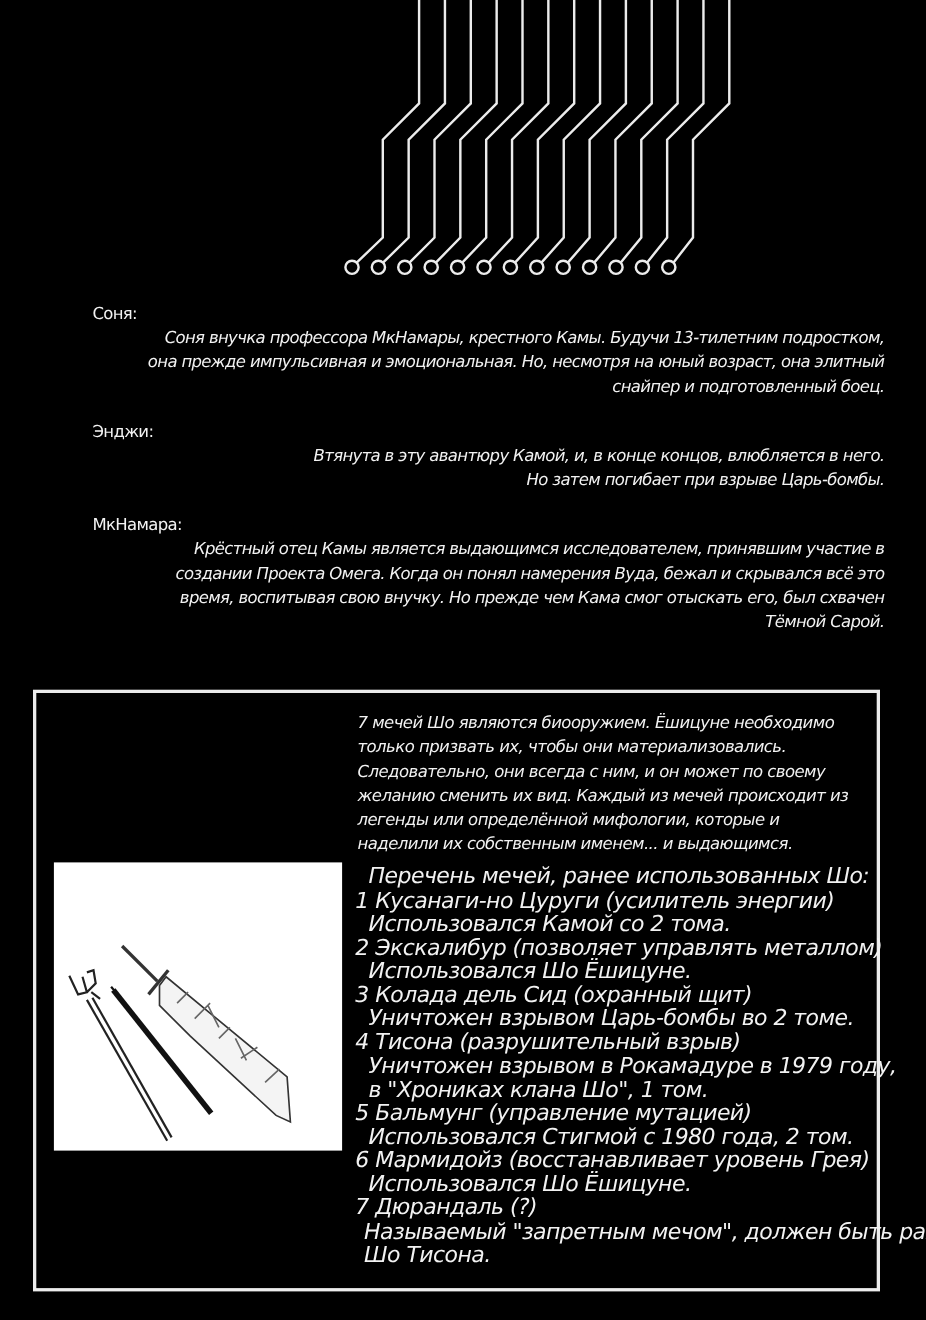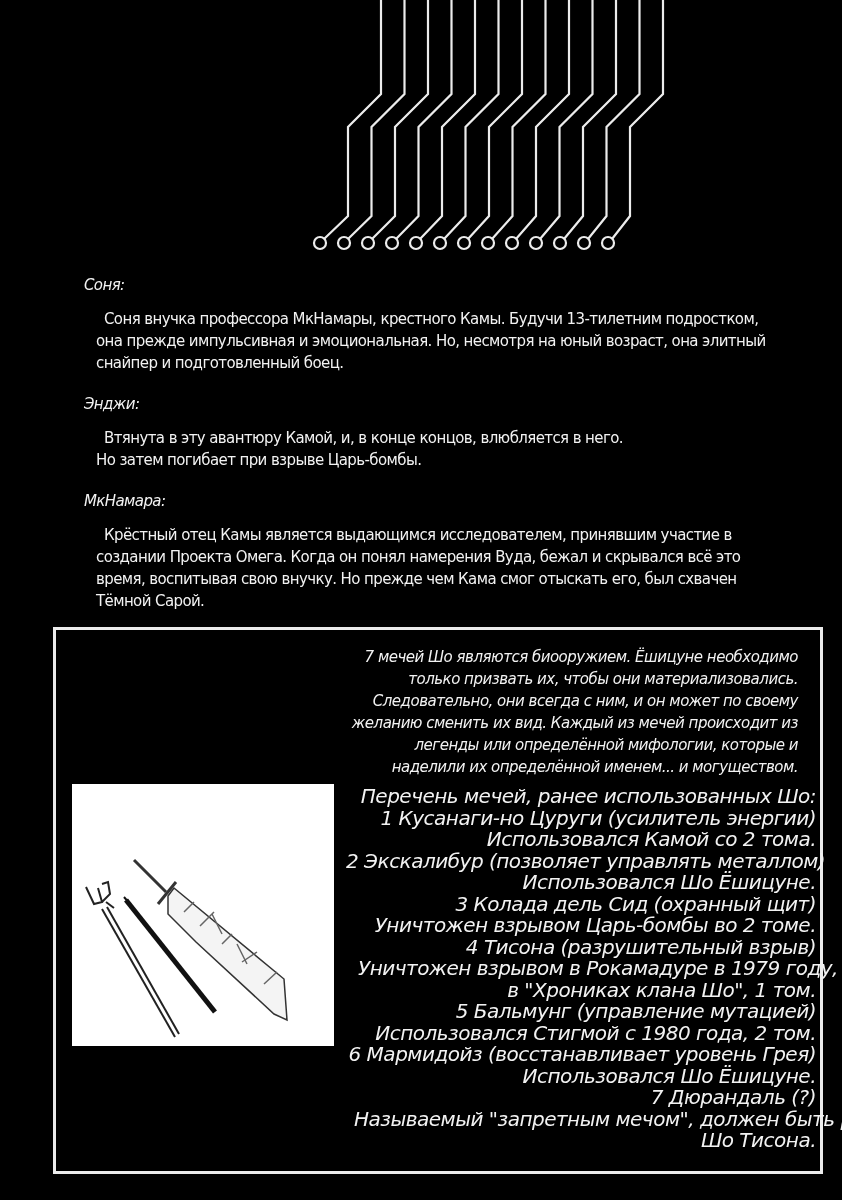"Соня:" .bio-name { font-style: italic -> none }
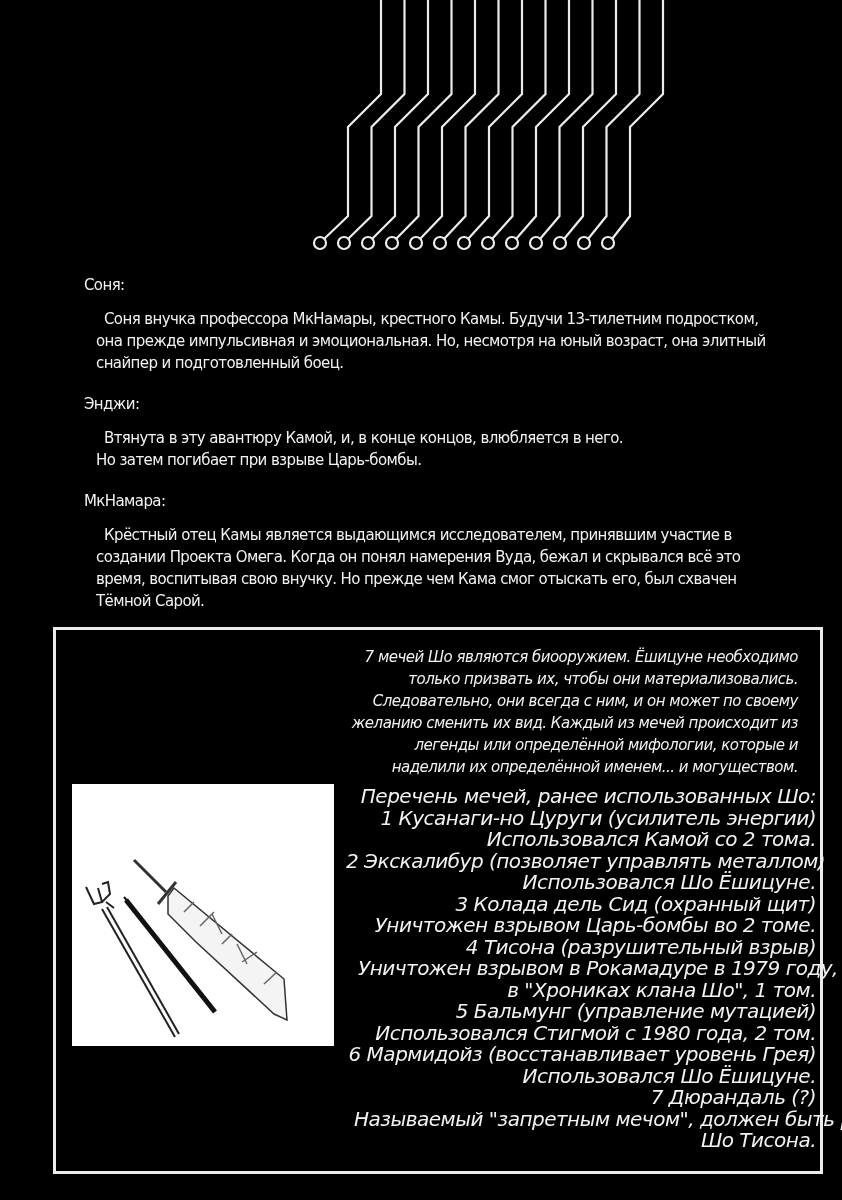"Соня внучка профессора МкНамары," .bio-text { font-style: none -> italic; margin: 12px -> 0; text-align: none -> right }
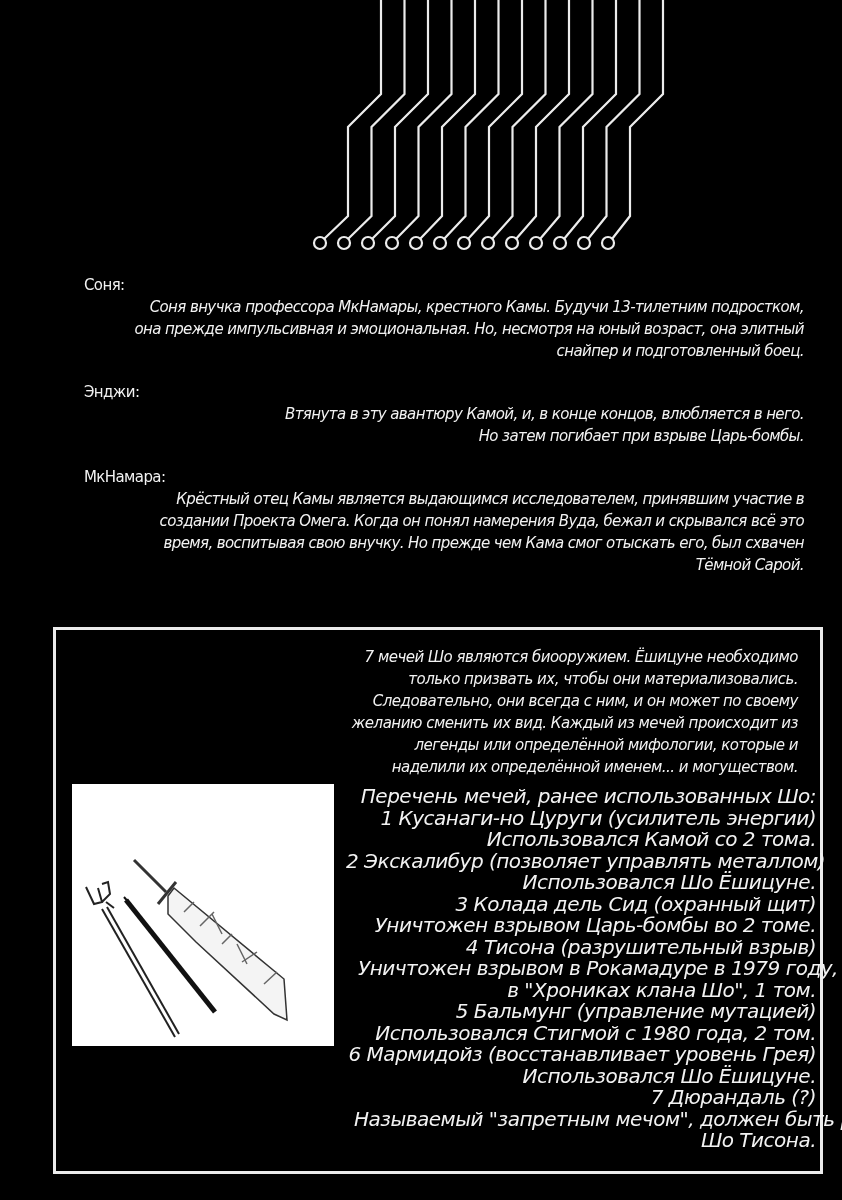"7 мечей Шо являются биооружием." .box { left: 53px -> 30px; text-align: right -> none }
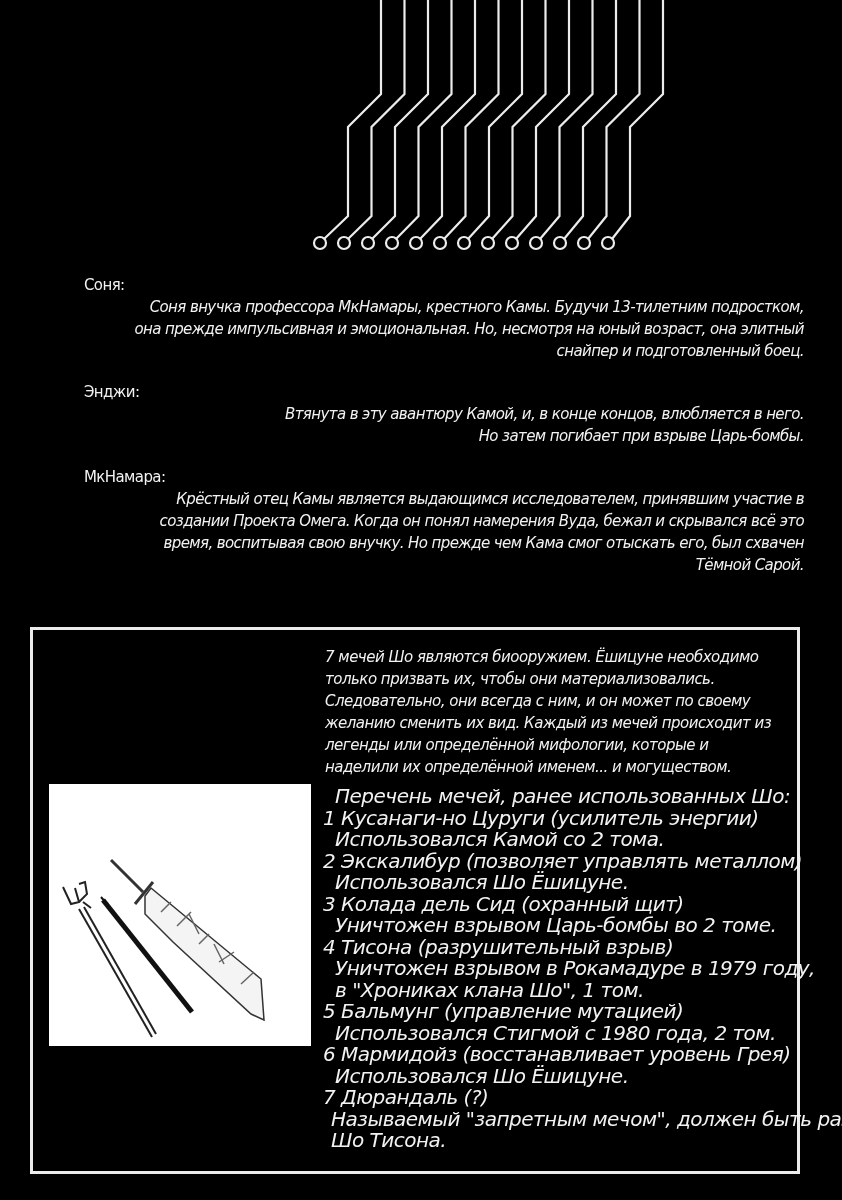"наделили их определённой именем... и" span { text: определённой именем... и могуществом -> собственным именем... и выдающимся }
